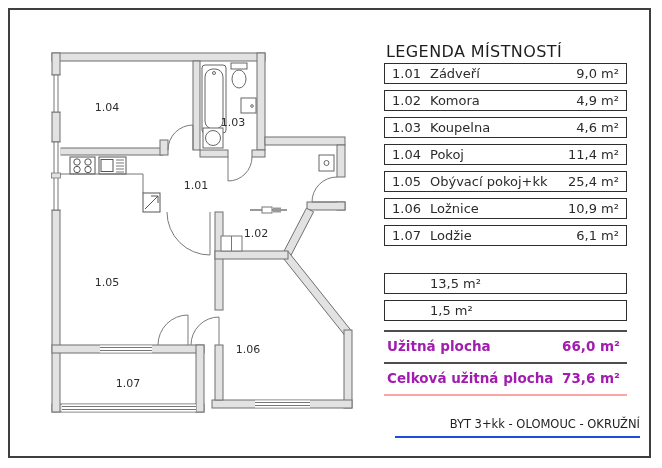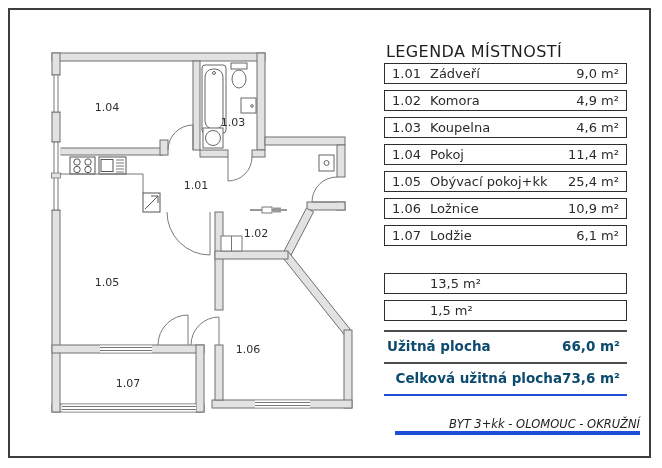"Užitná plocha" .trow { color: #0c4a6e -> #a21caf }
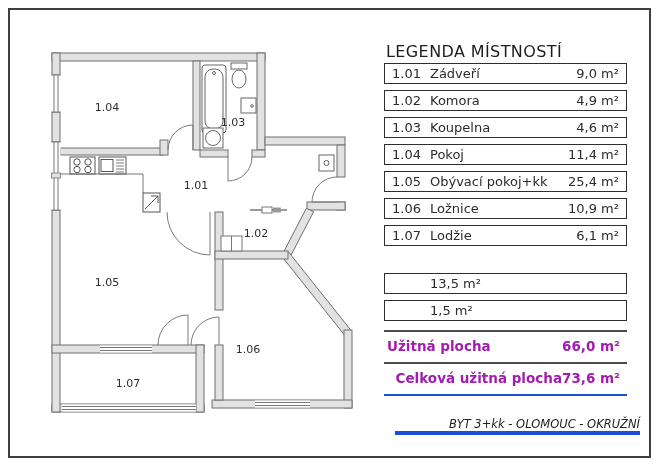"Celková užitná plocha" .trow.last { border-bottom: 2px solid #1d4ed8 -> 2px solid #fca5a5; justify-content: flex-end -> none }
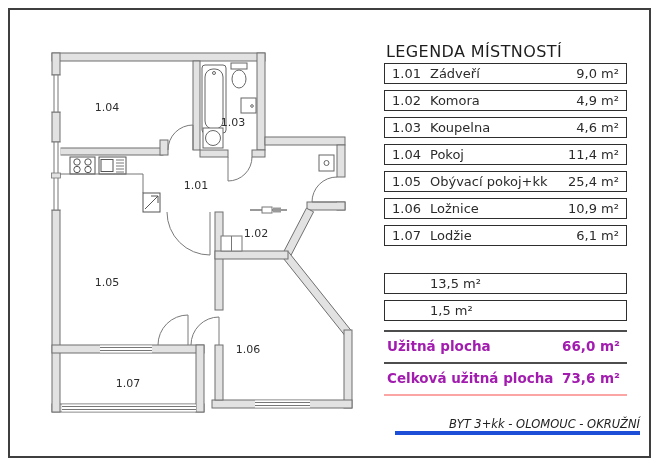"BYT 3+kk - OLOMOUC -" .legend-footer { border-bottom: 4px solid #1d4ed8 -> 2px solid #1d4ed8; font-style: italic -> none; padding-bottom: none -> 5px }
